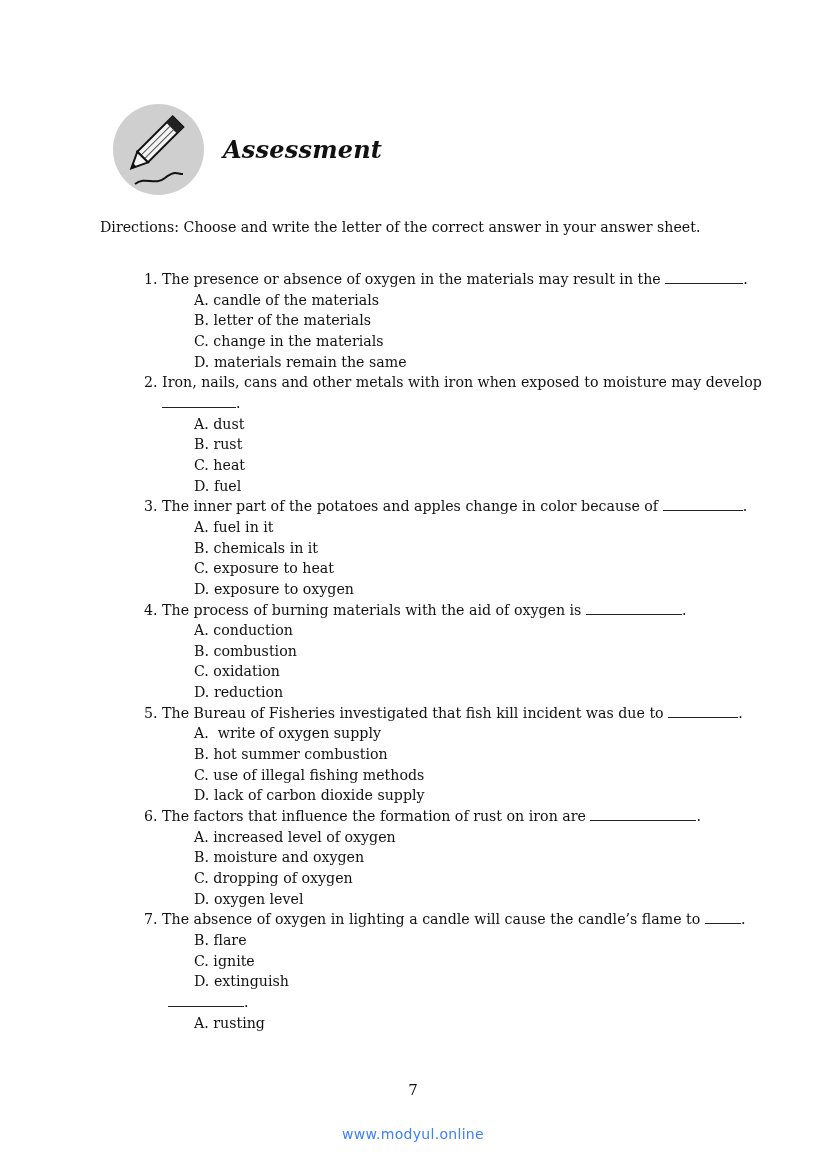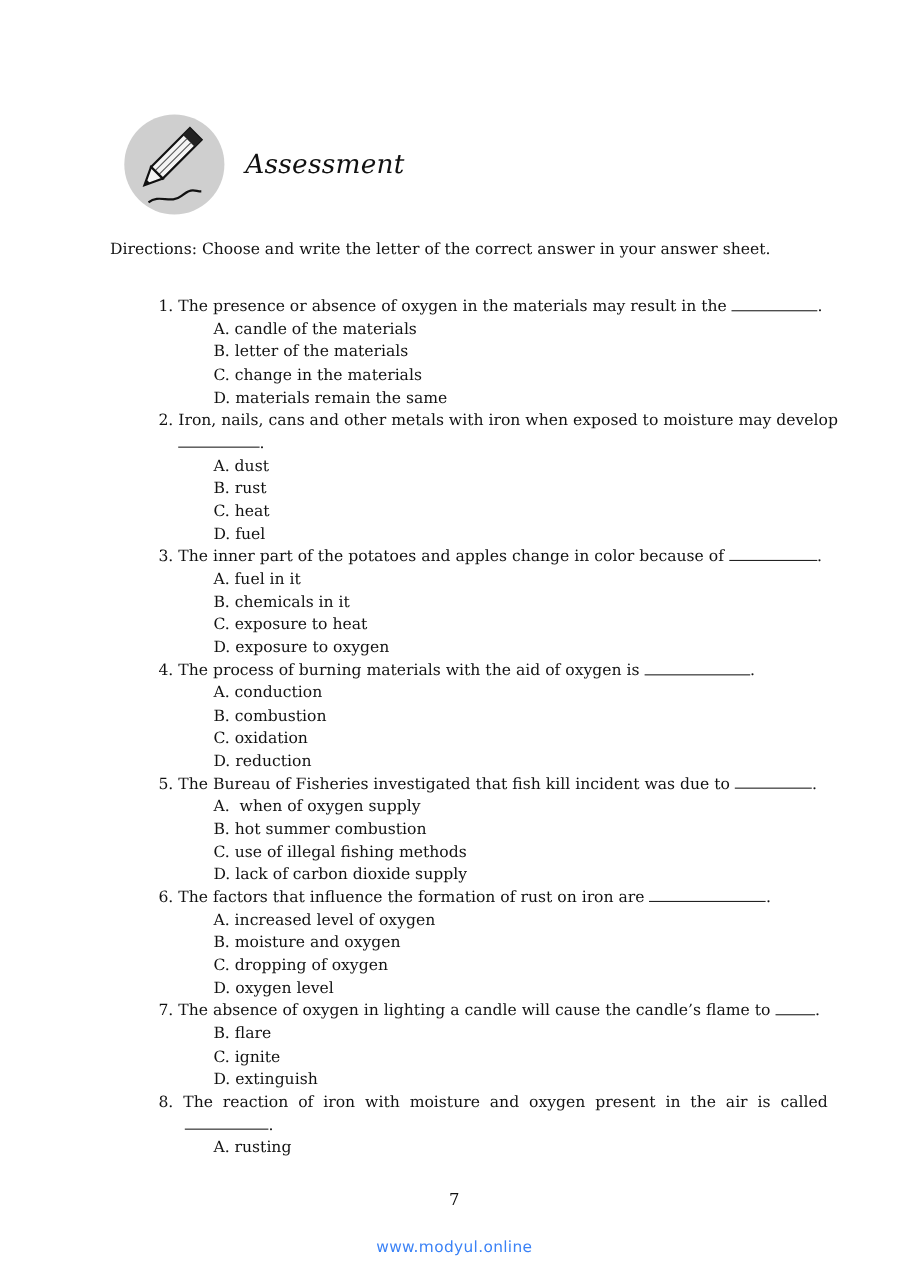"Assessment" .title { font-weight: normal -> bold }
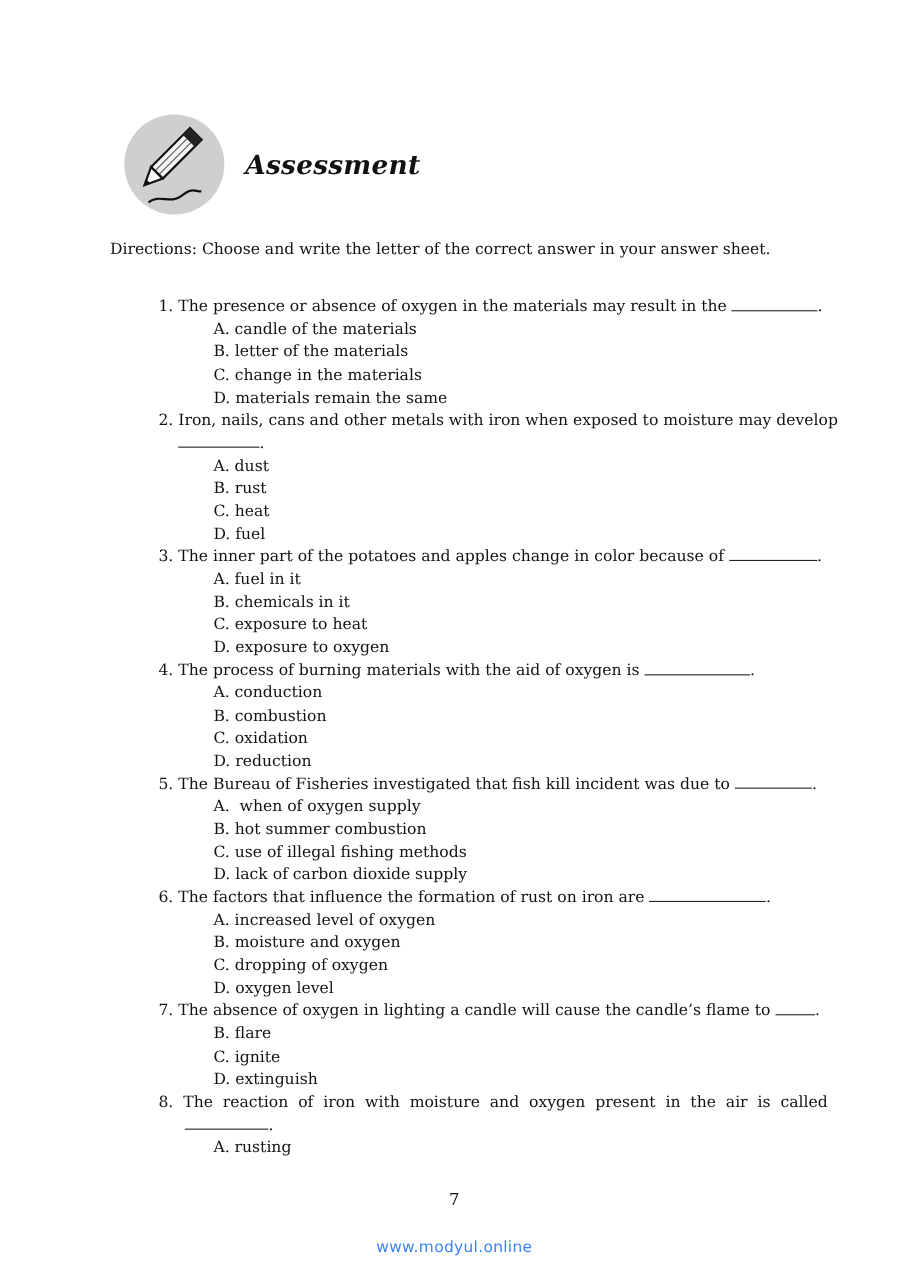"A. when of oxygen supply" div.opt { text: when -> write }
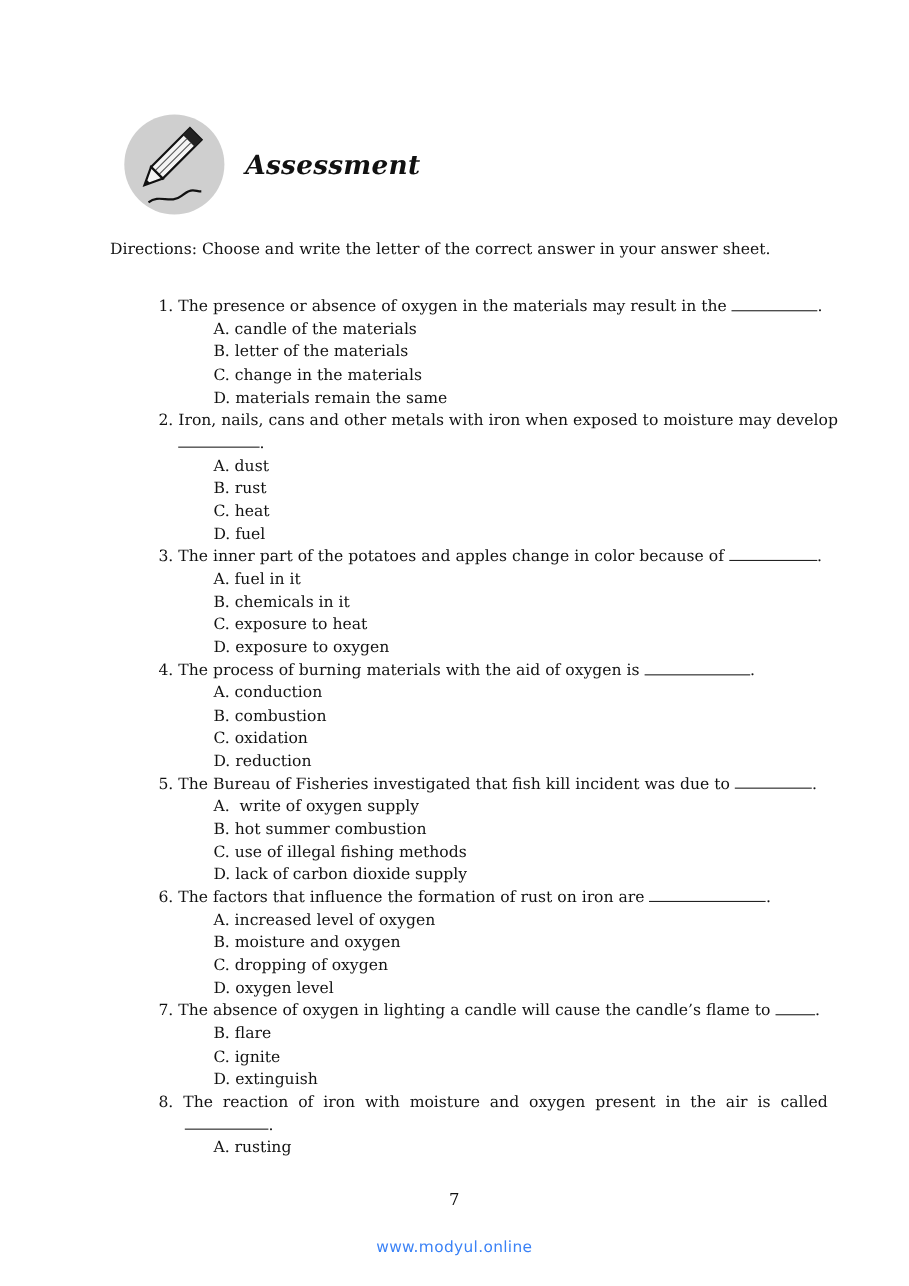"8. The reaction of iron" div.q-stem { html: <div> <span>8.</span> <span>The reaction of iron with moisture and oxygen present in the air is called</span> </div> -> none }
